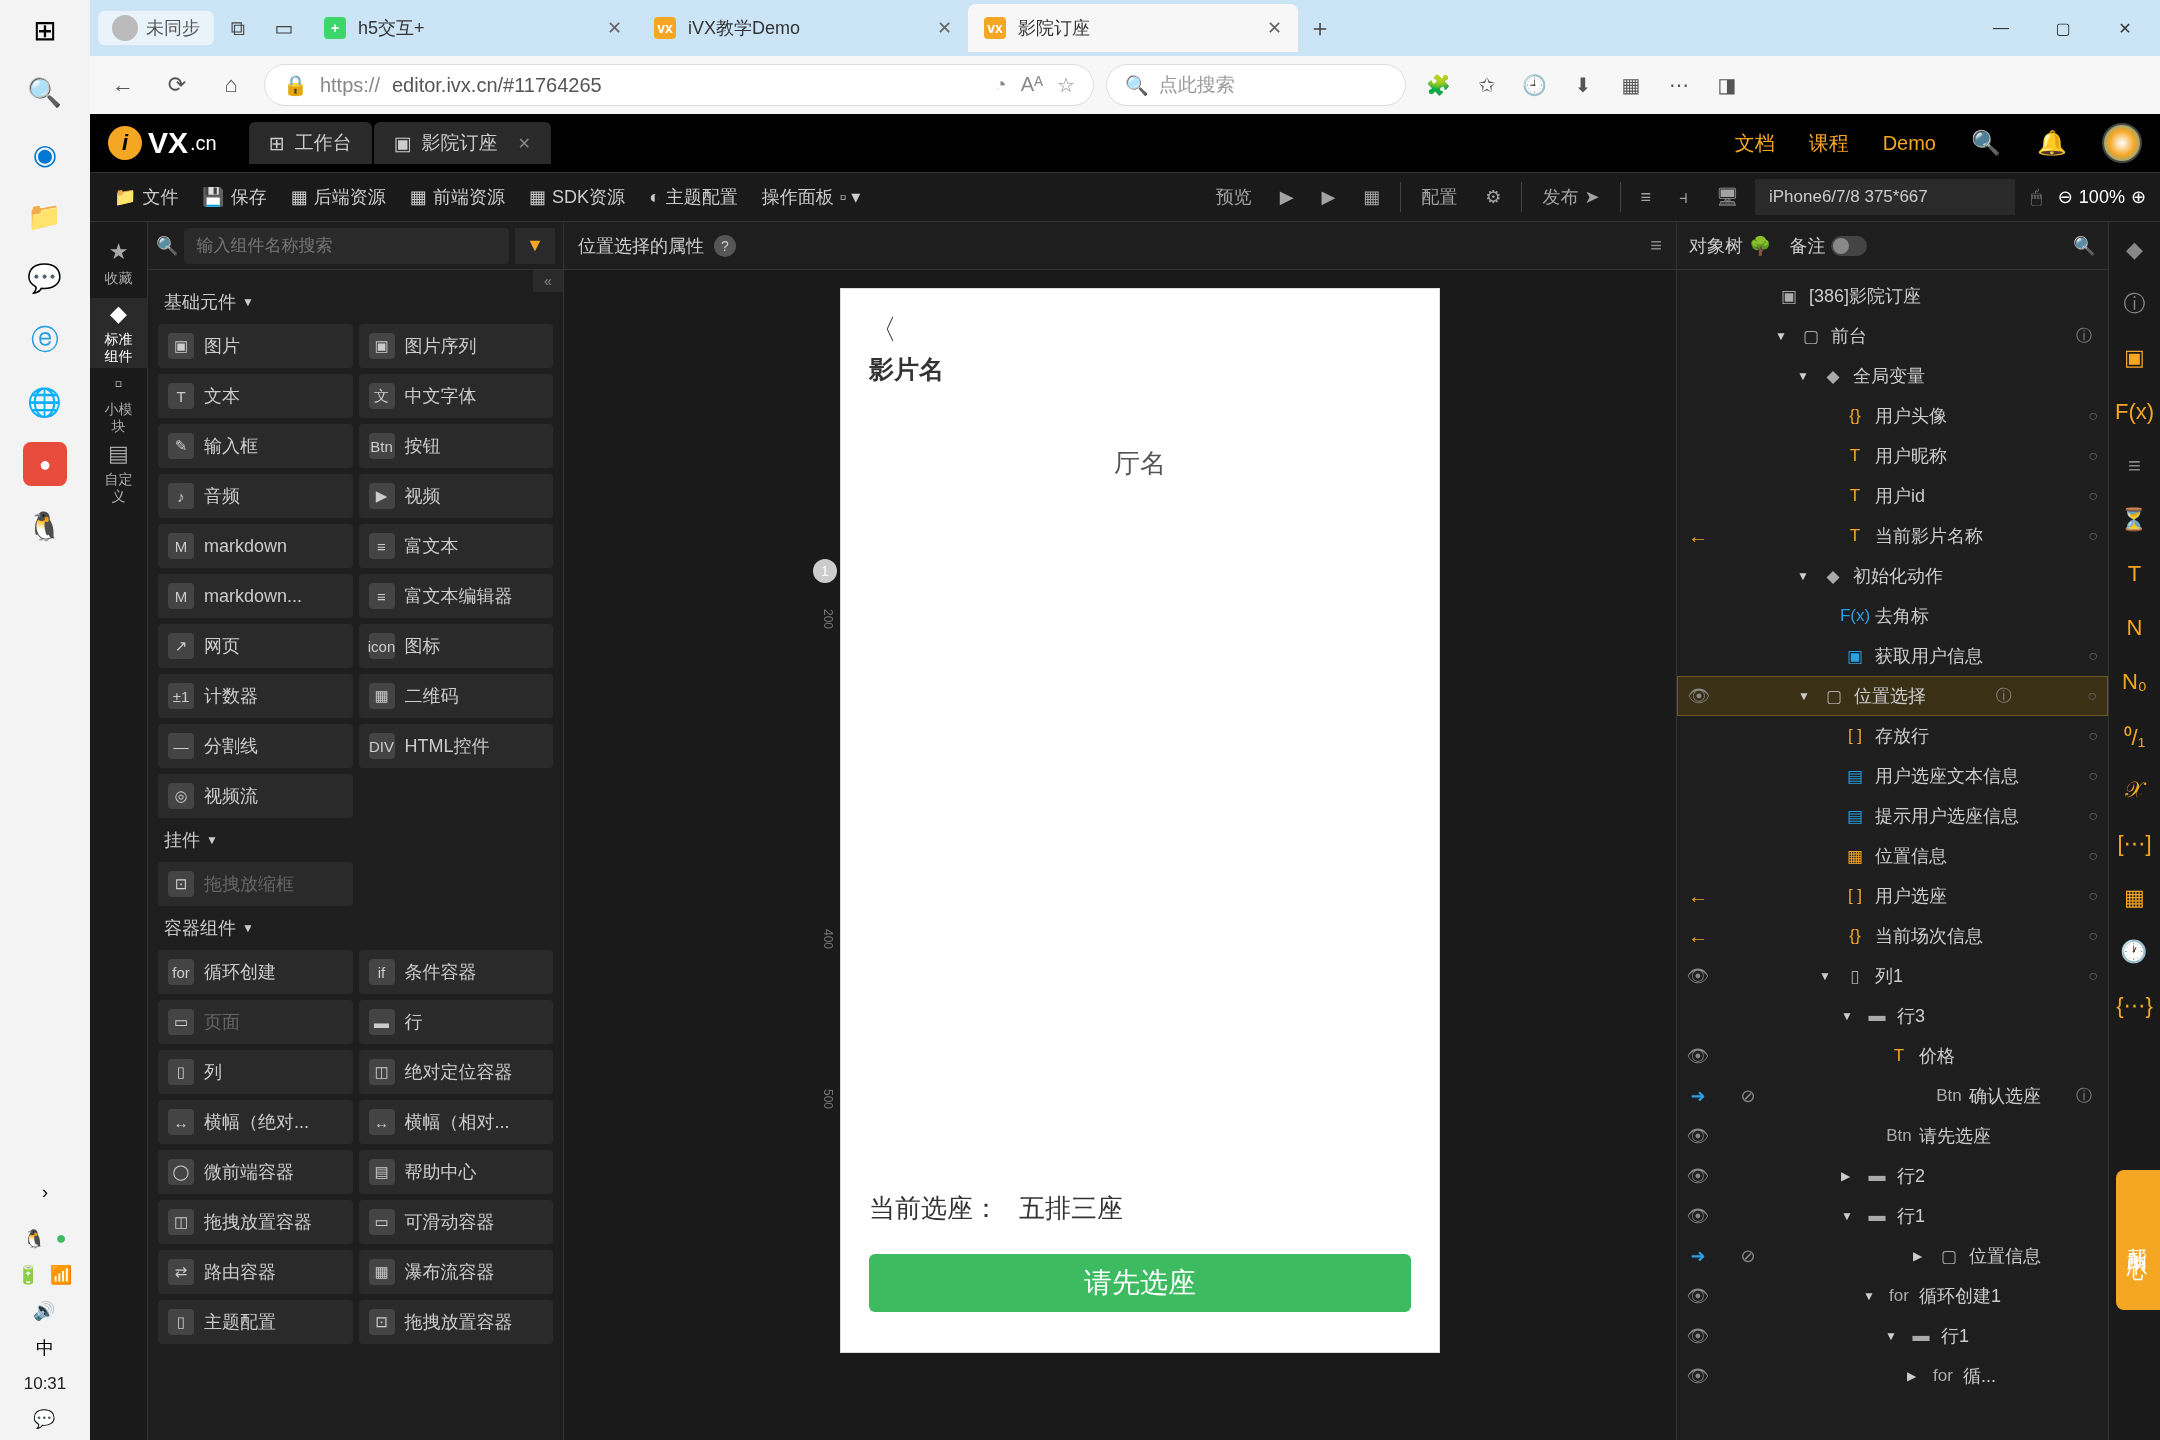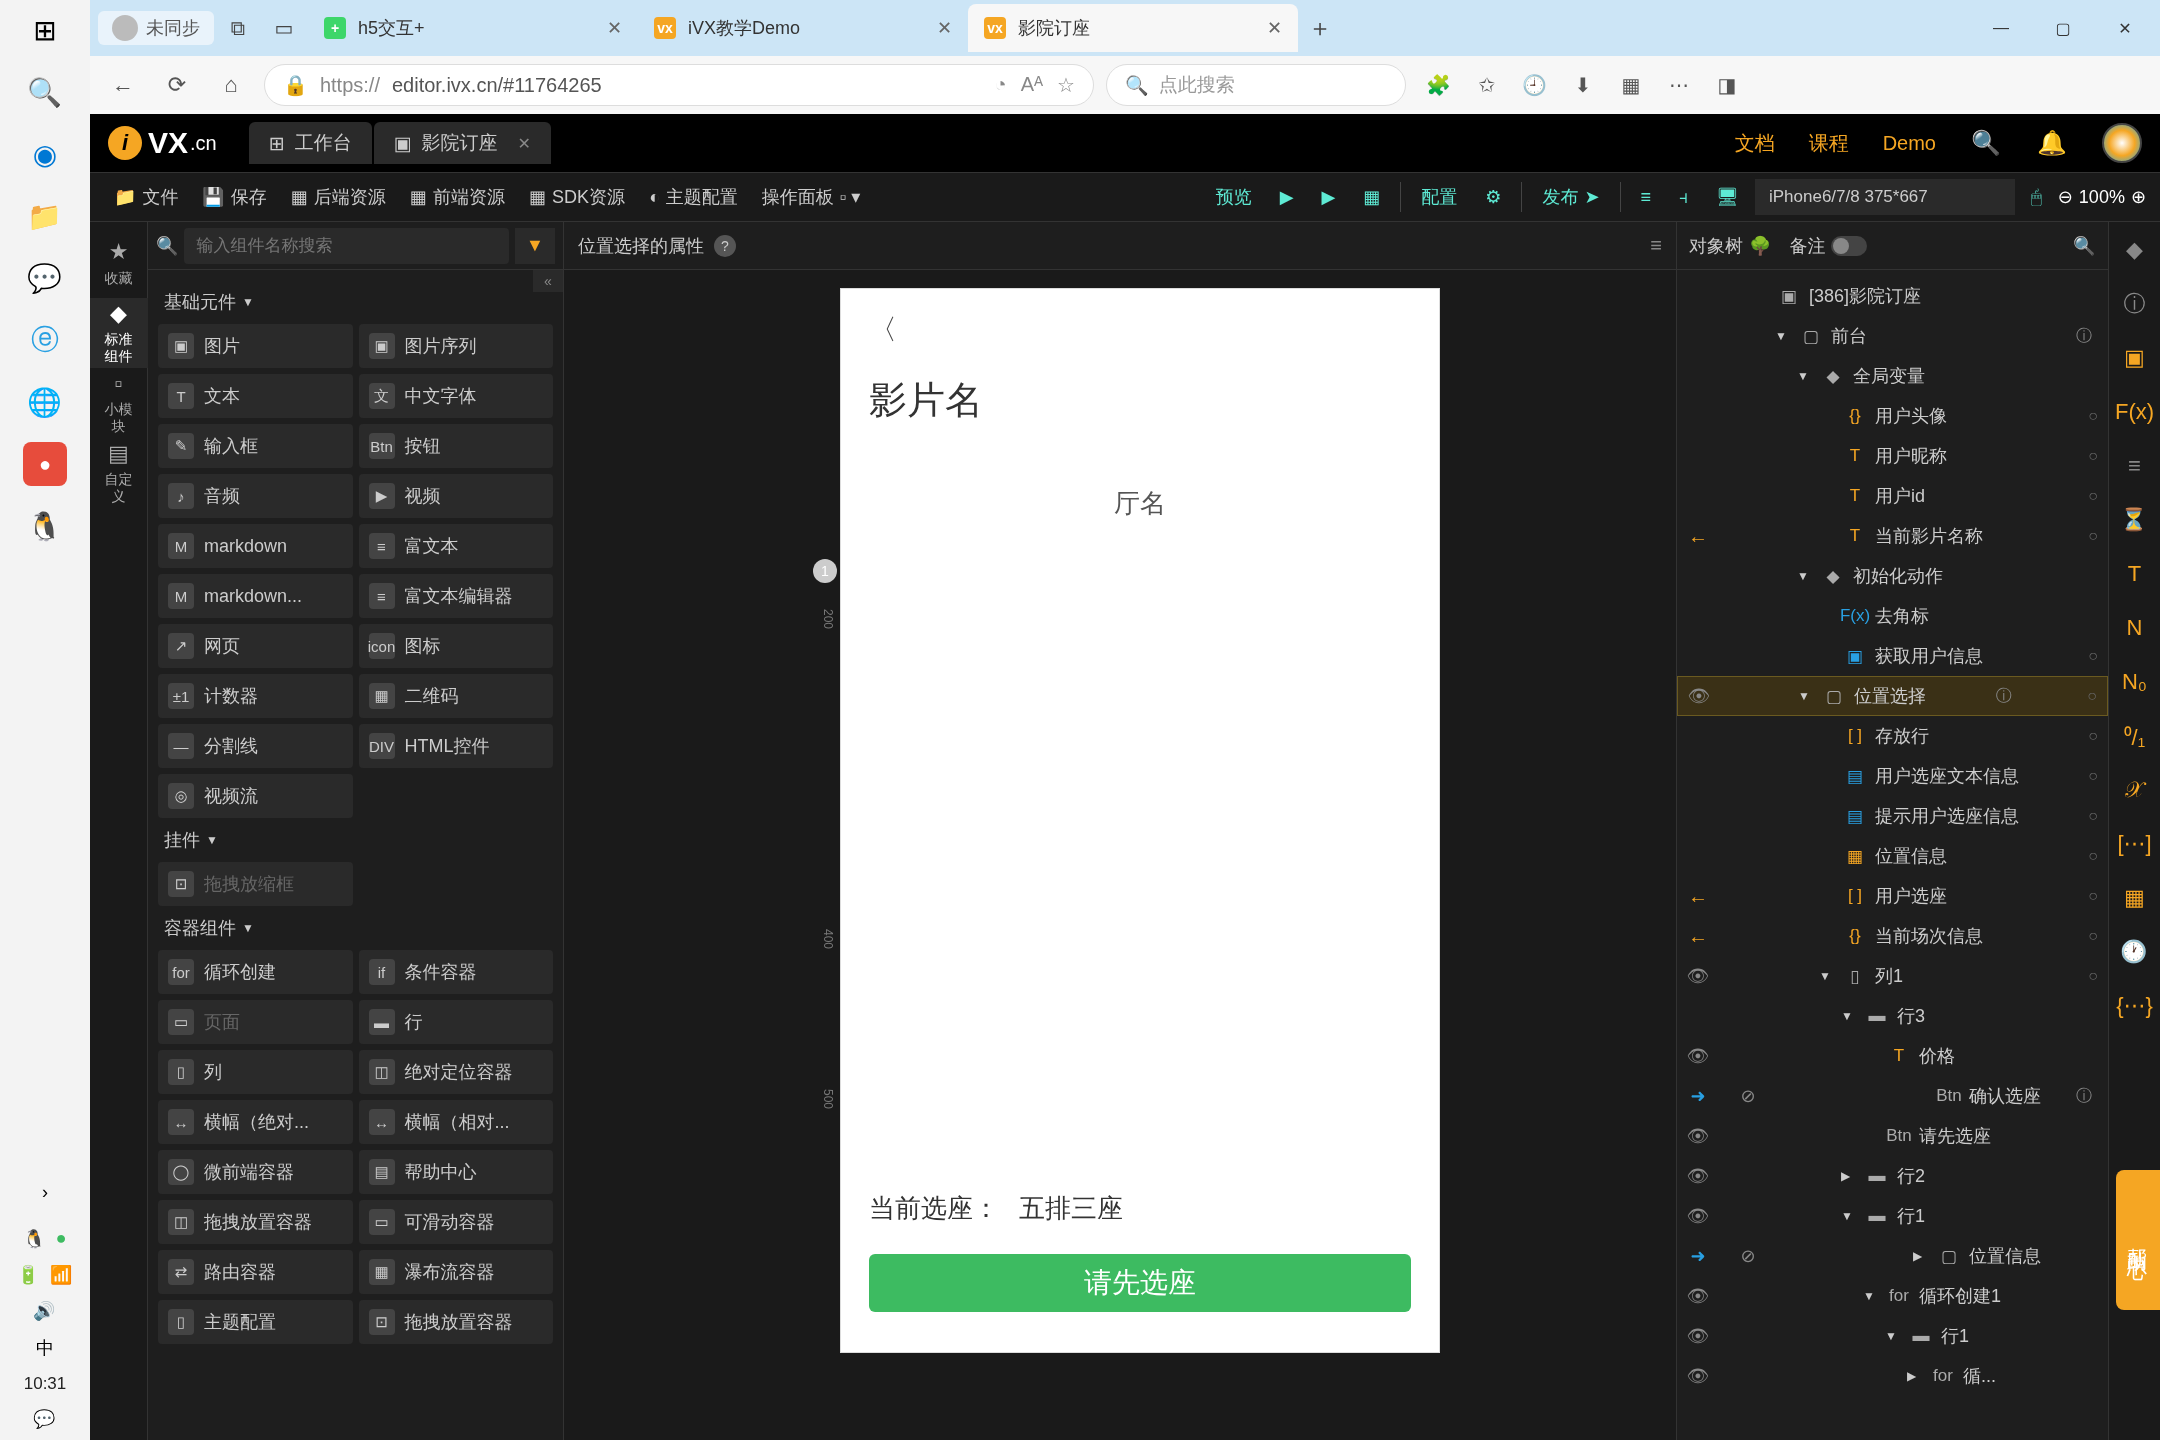"预览" .tb-btn { color: #5eead4 -> #a3a3a3 }
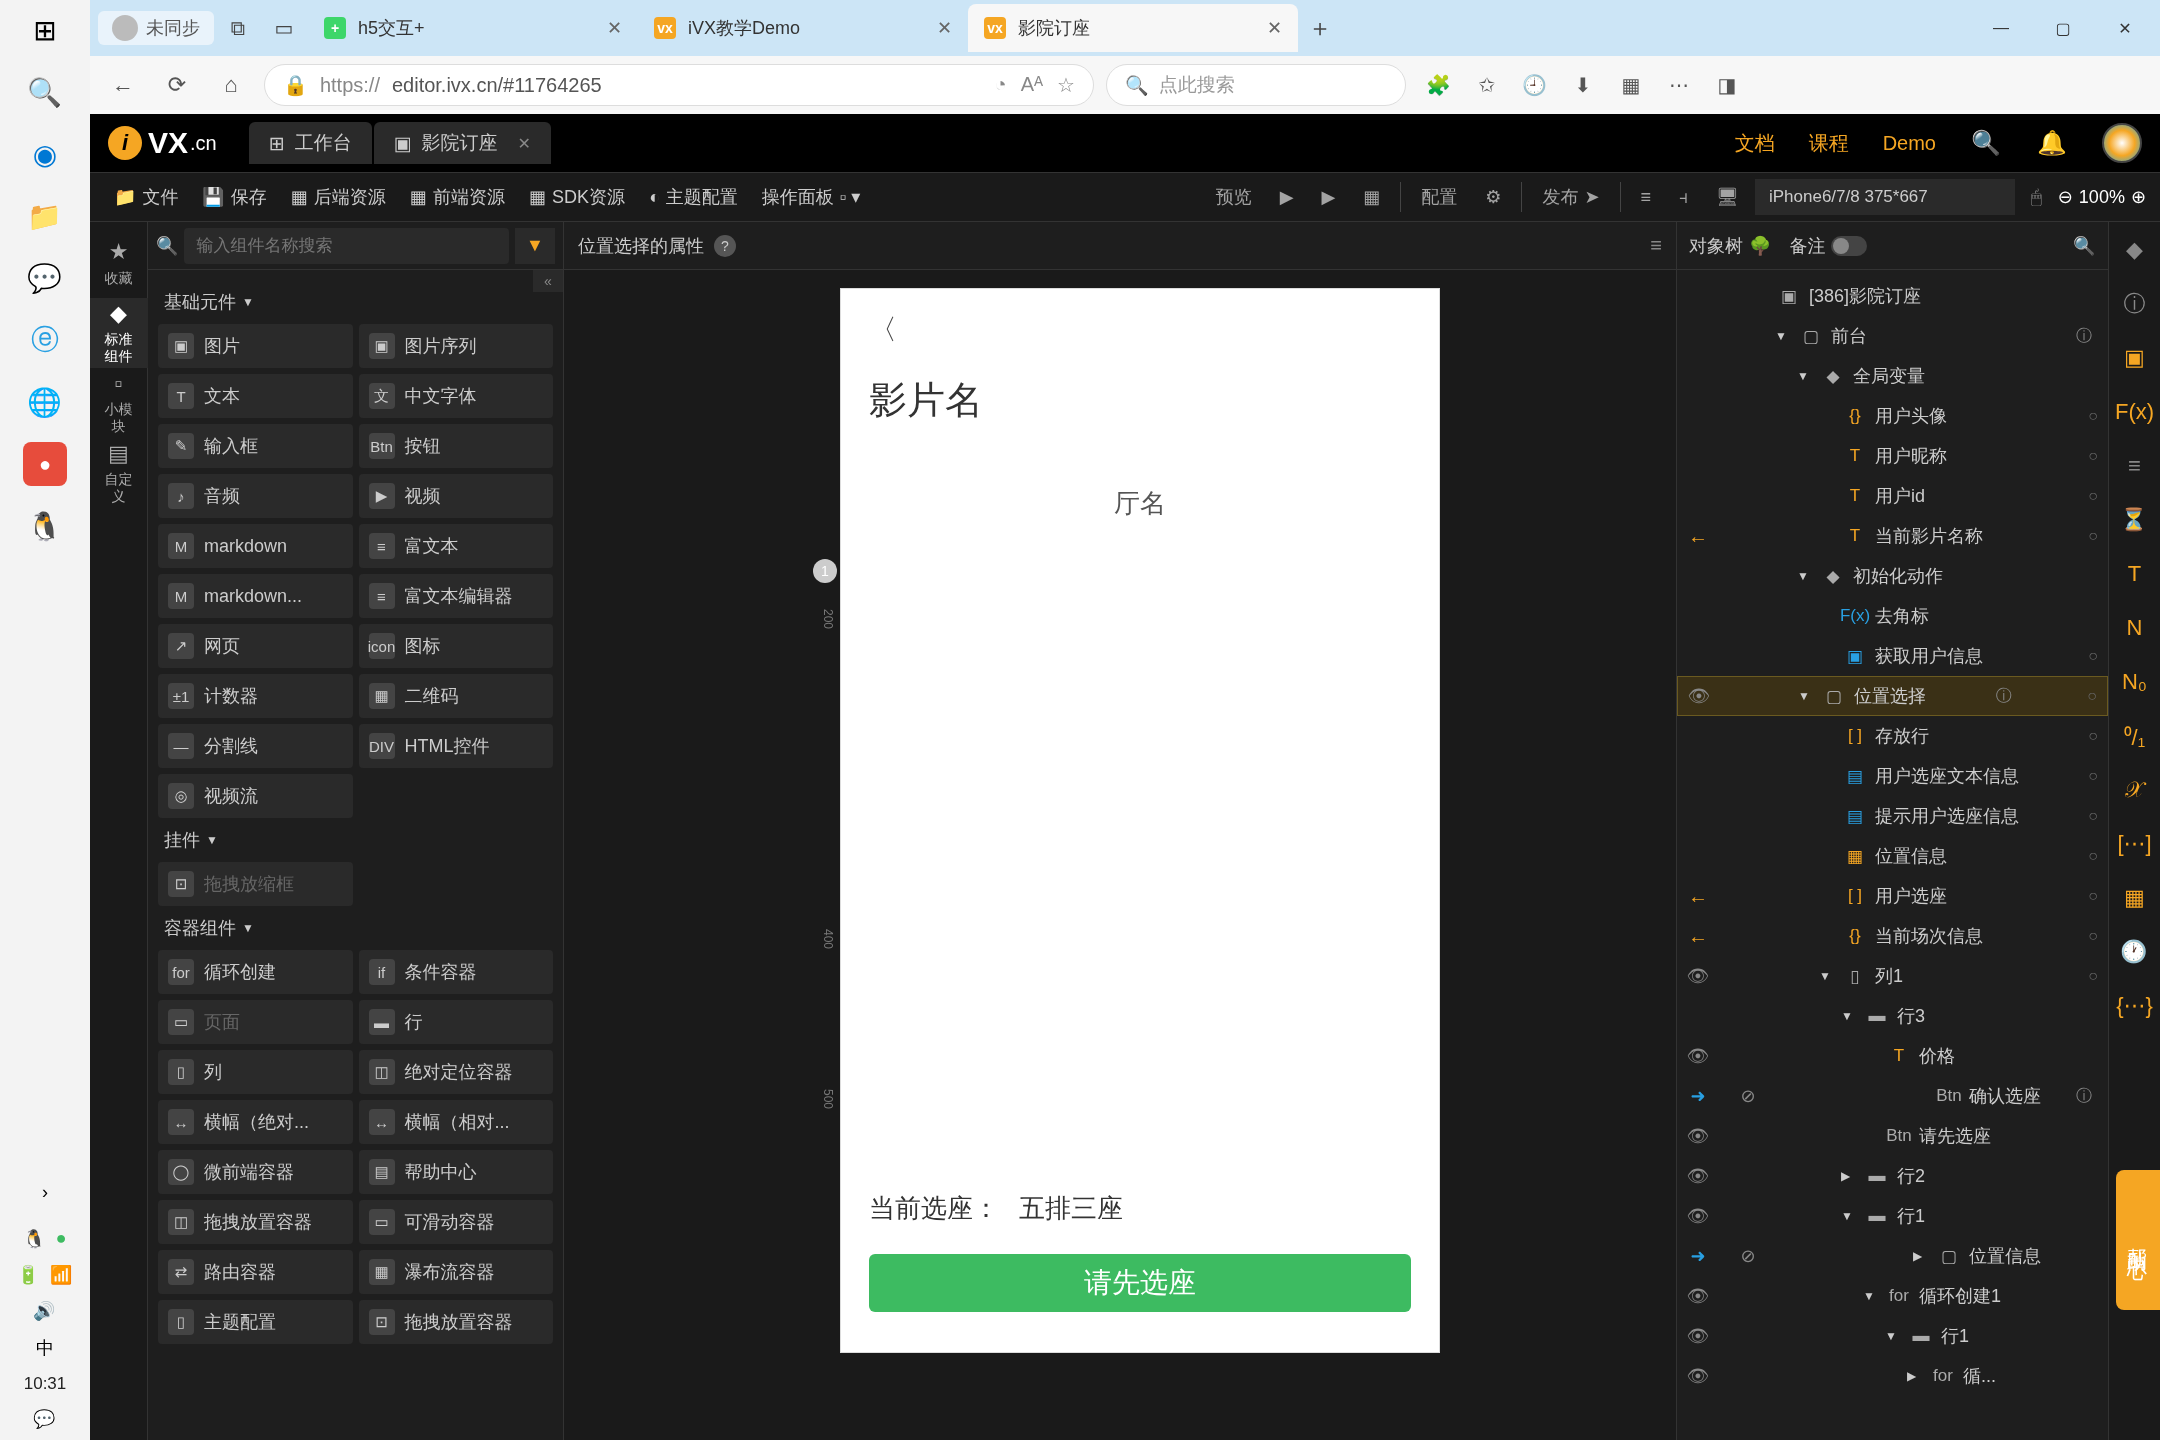"影片名" .movie-title { font-size: 38px -> 25px; font-weight: 400 -> 700; margin-top: 26px -> 4px }
